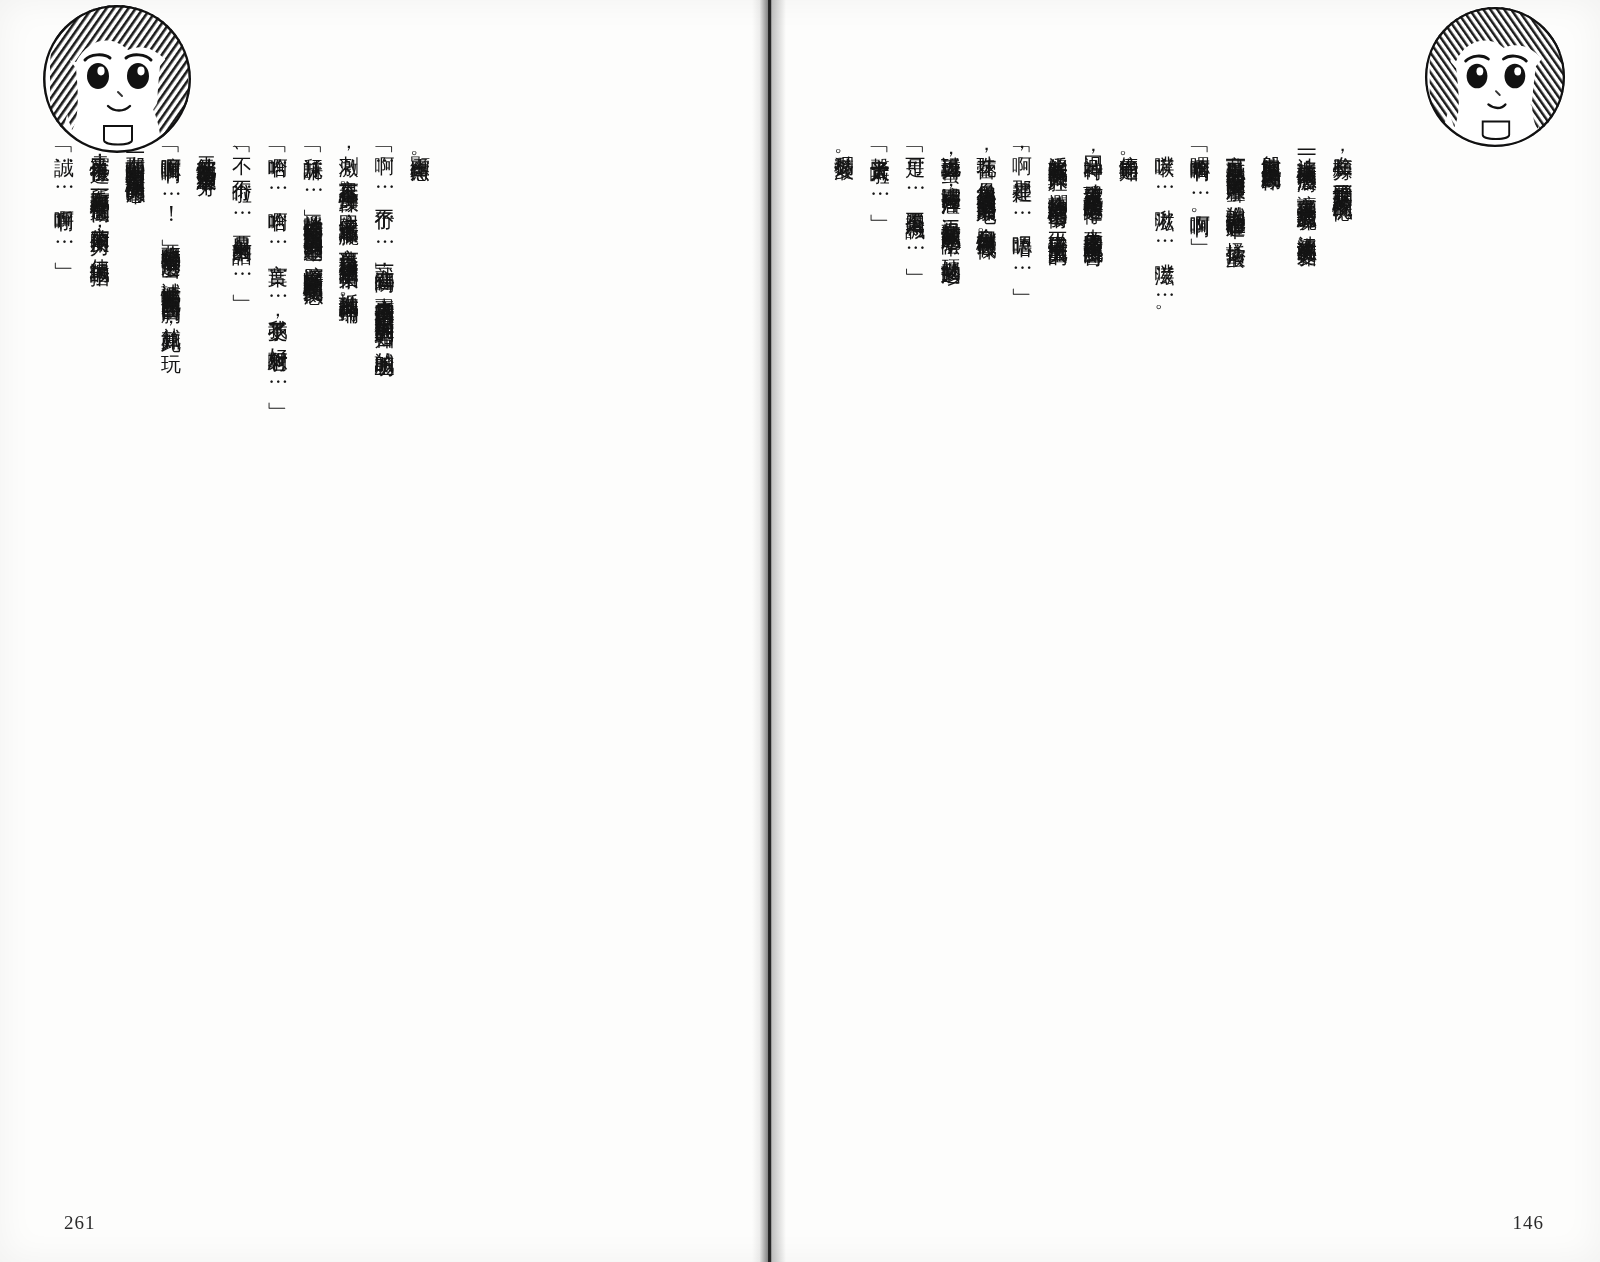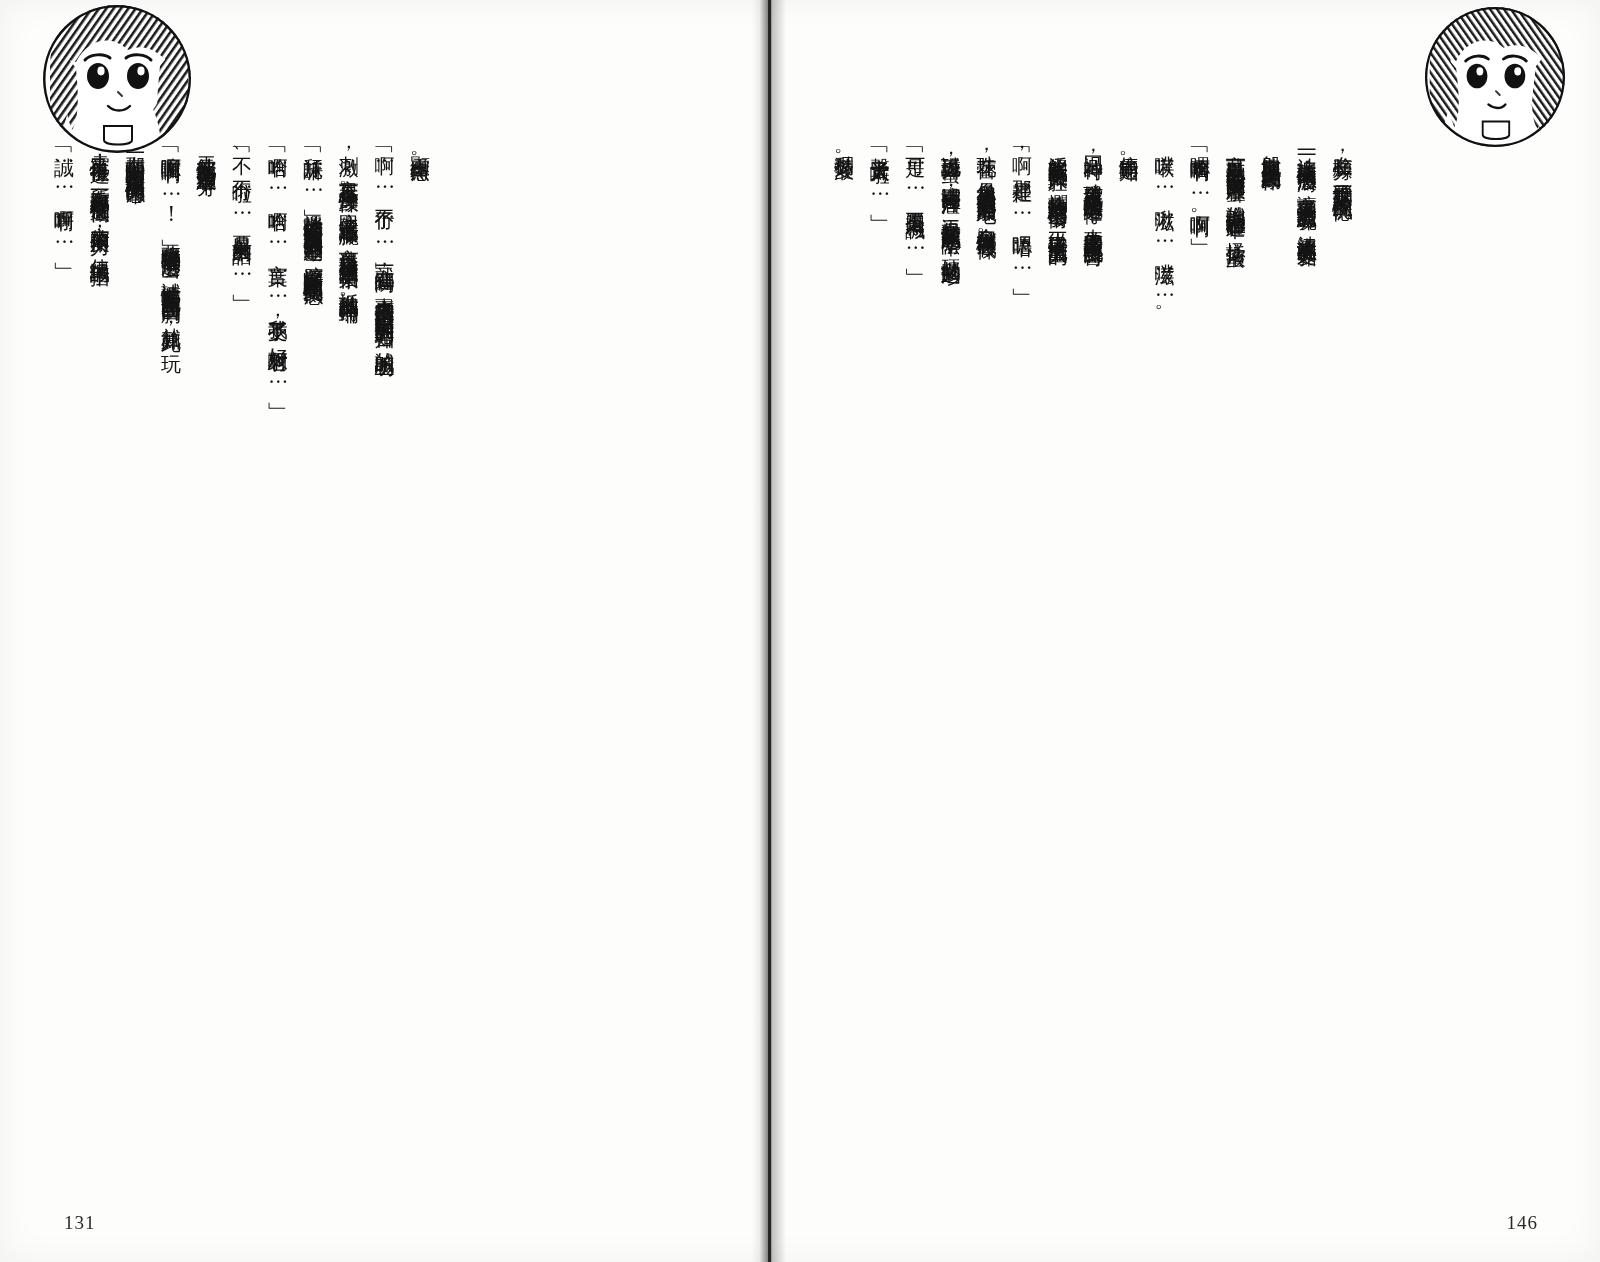"131" div.folio { text: 131 -> 261 }
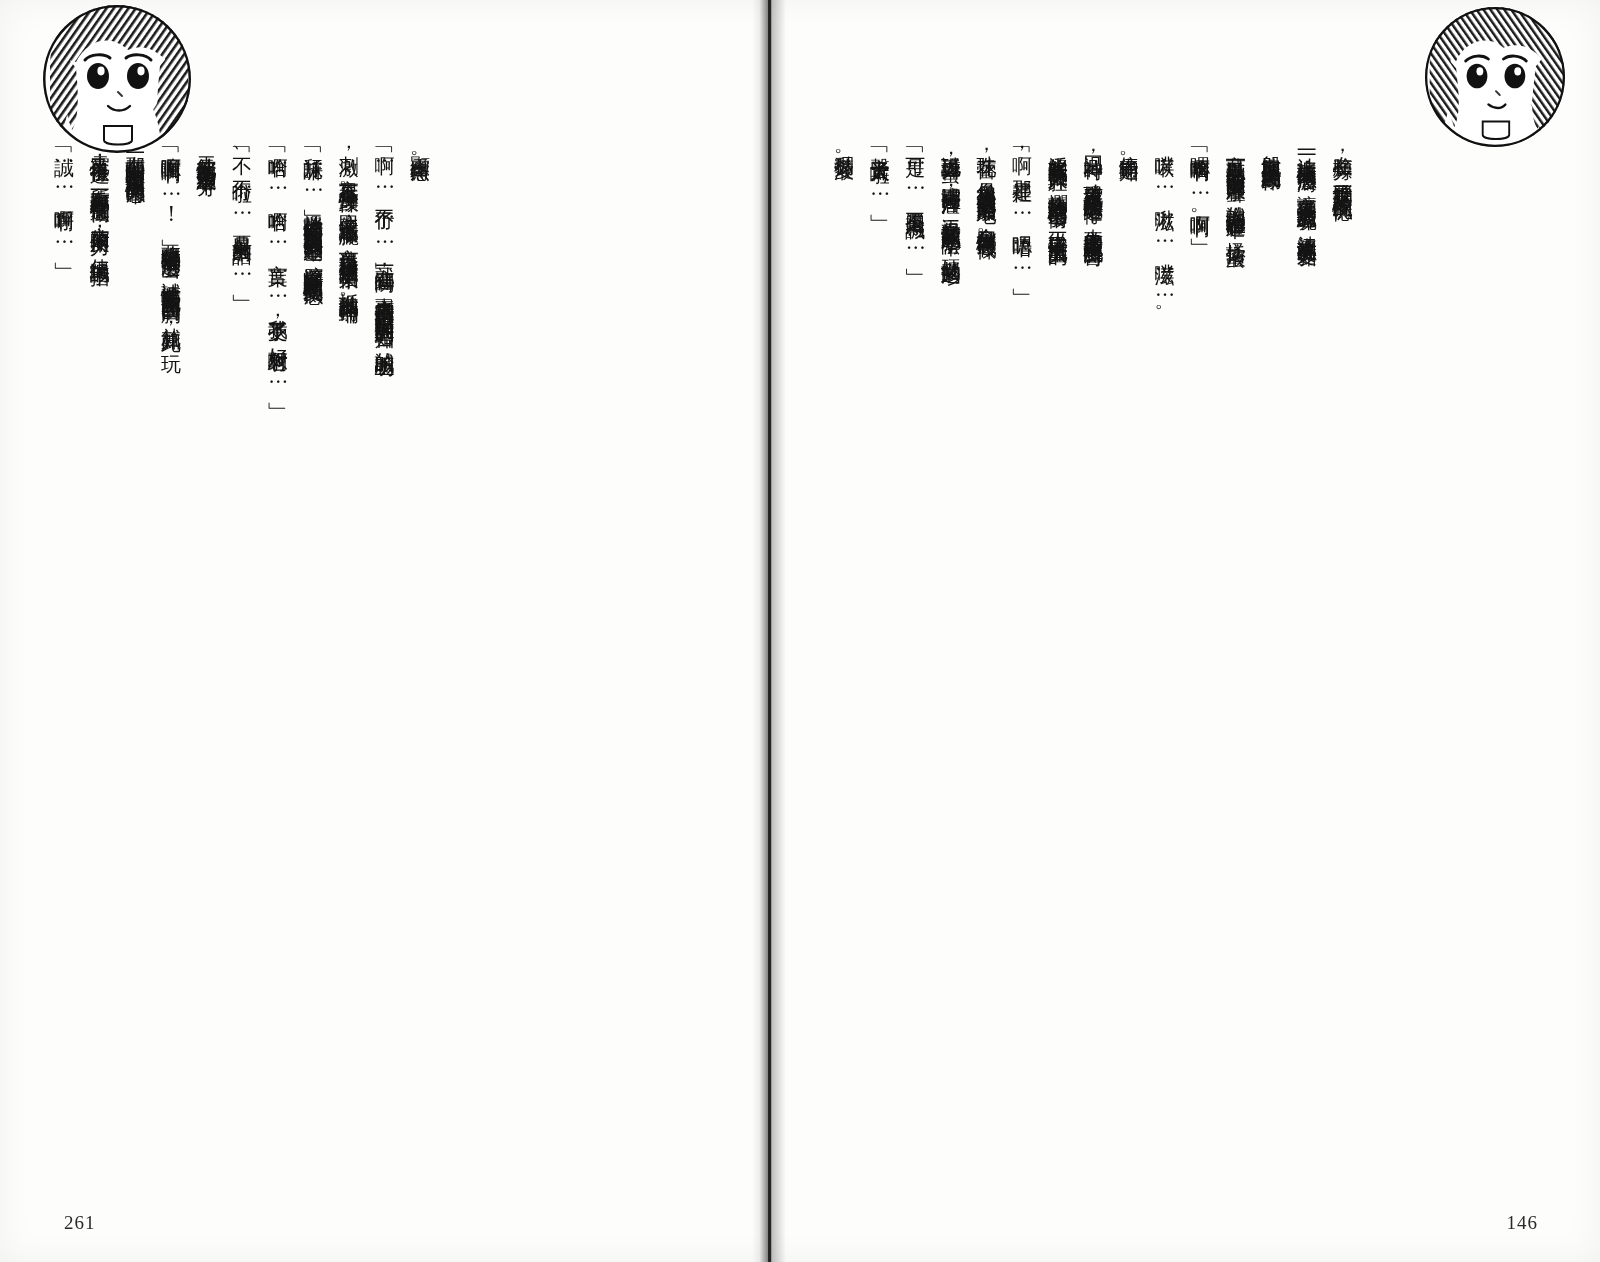"146" .folio-right { right: 62px -> 56px }
